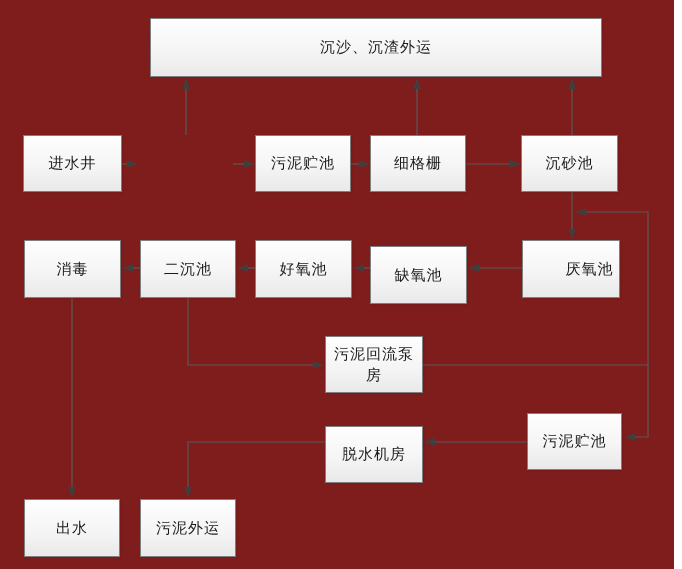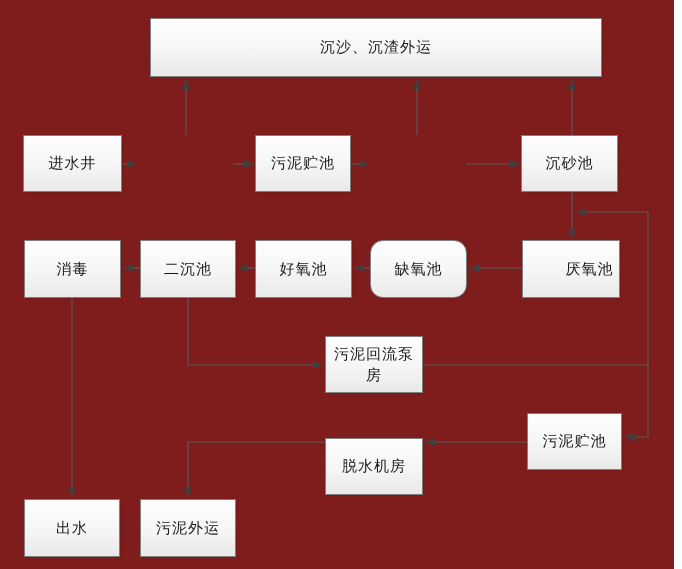"细格栅" div.node { html: none -> <div>细格栅</div> }
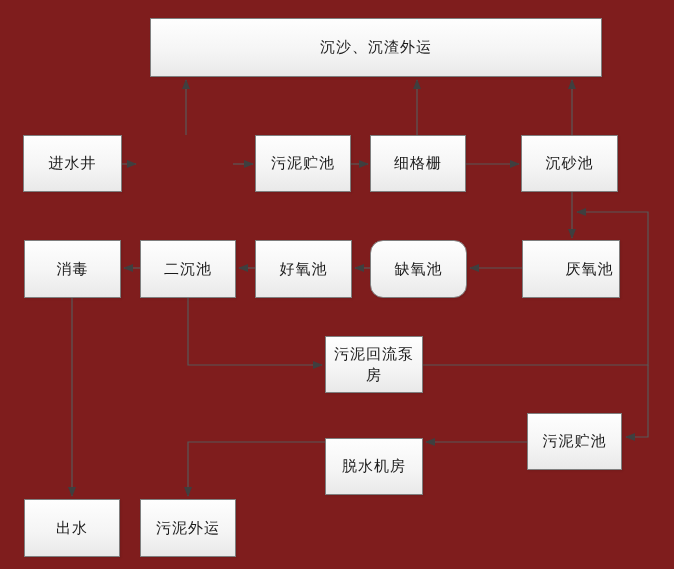"缺氧池" div.node { border-radius: 13px -> none; top: 240px -> 246px }
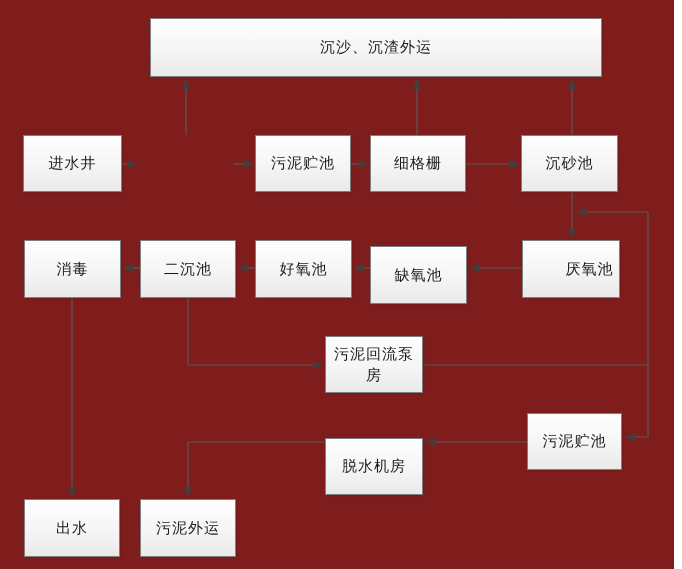"脱水机房" div.node { top: 438px -> 426px }
